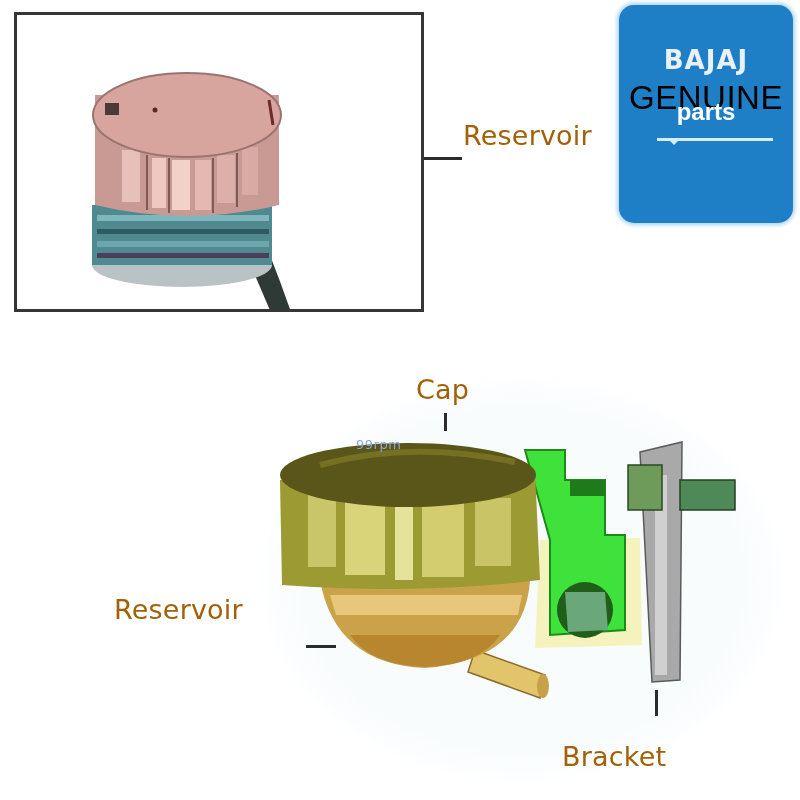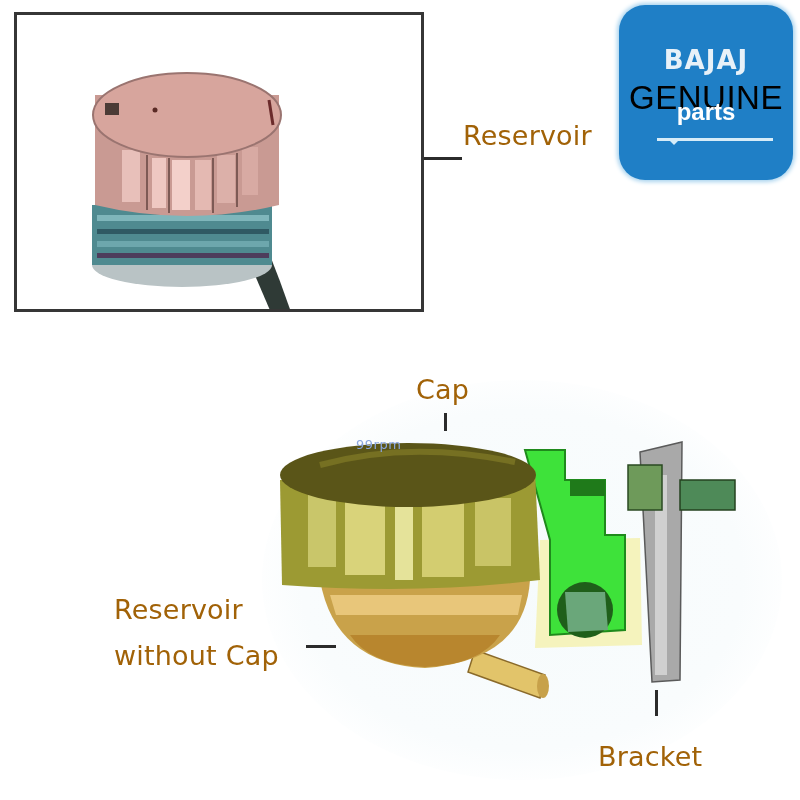"BAJAJ" .logo { border-radius: 26px -> 15px; height: 175px -> 218px }
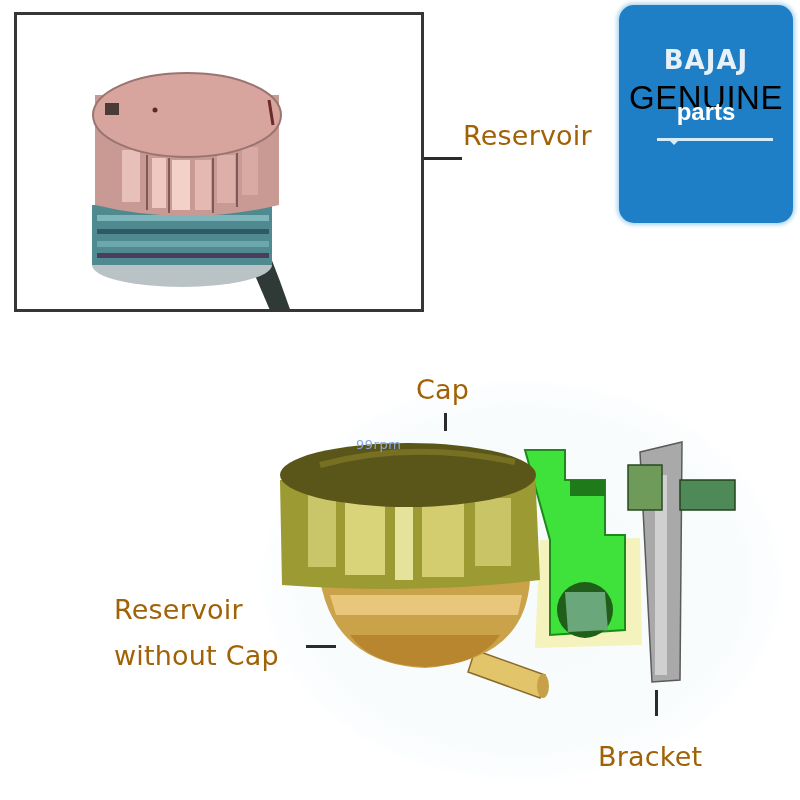"without Cap" div { html: <div>without Cap</div> -> none }
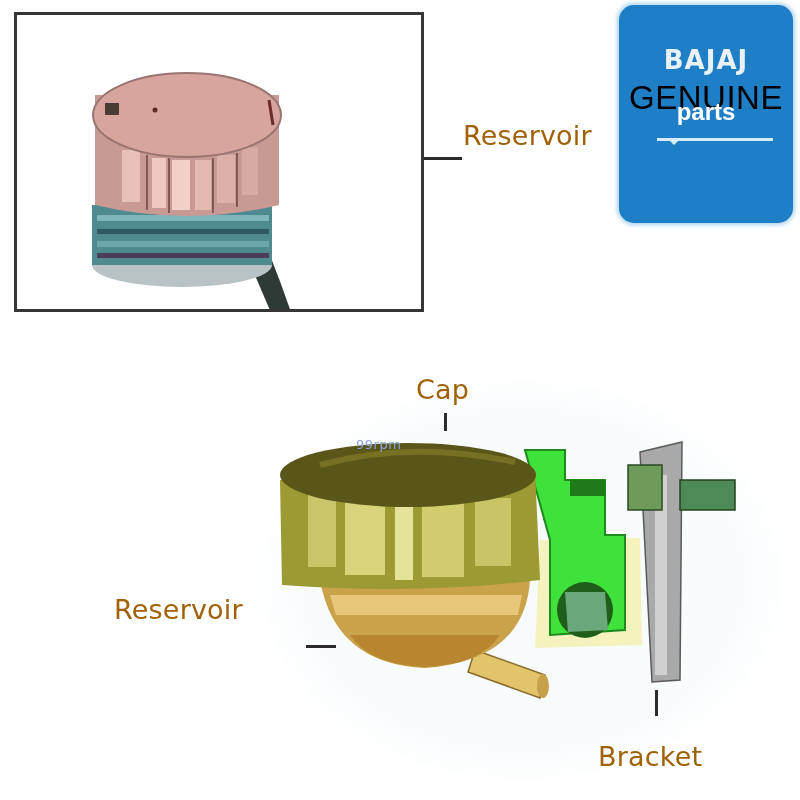"Bracket" div.label { left: 598px -> 562px }
